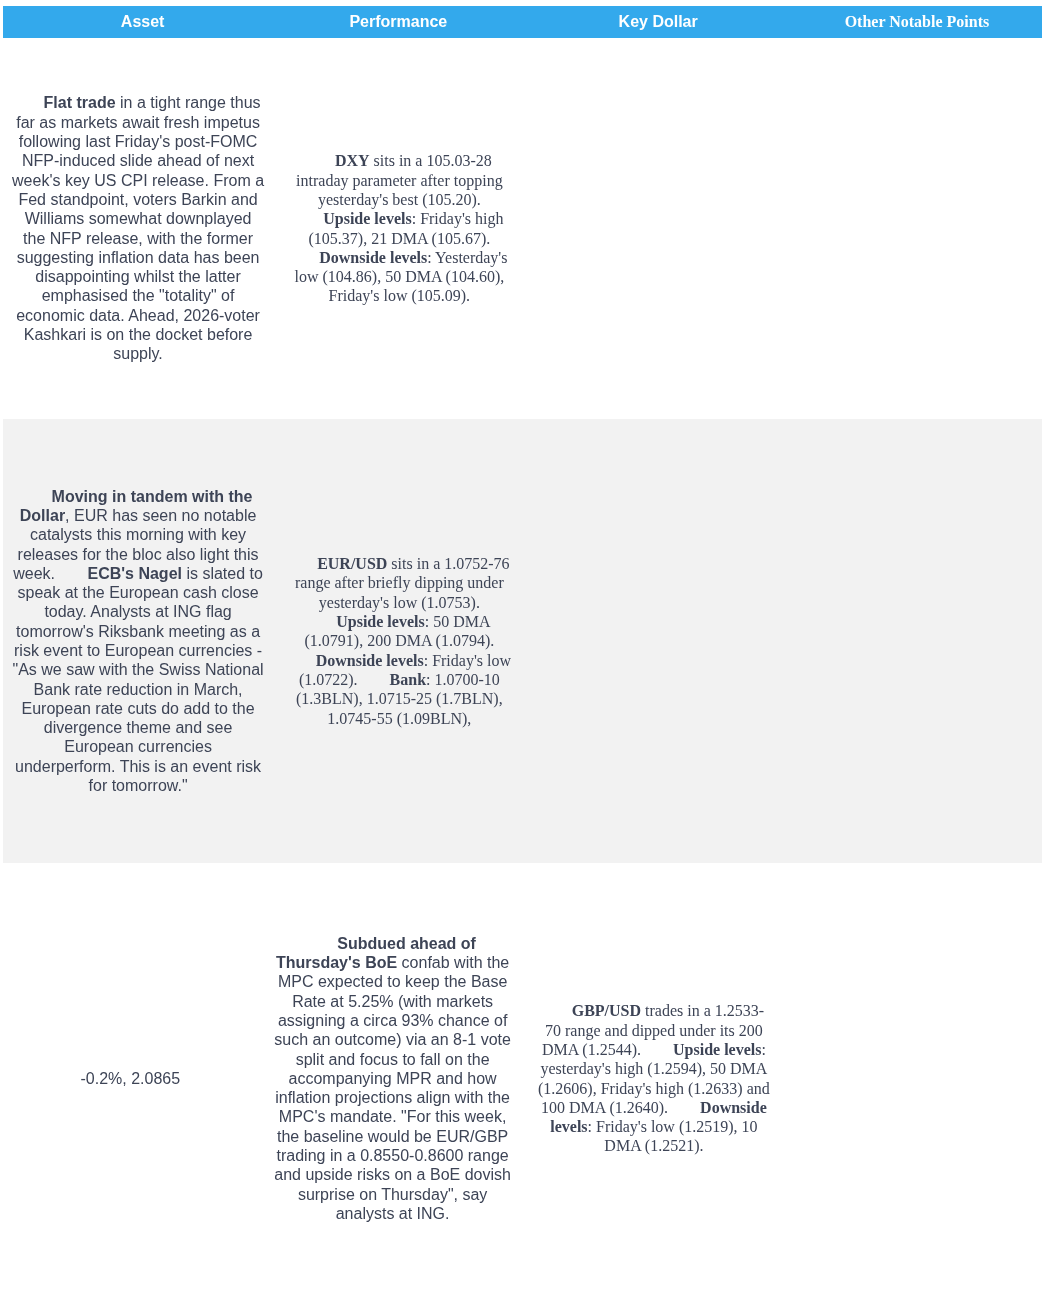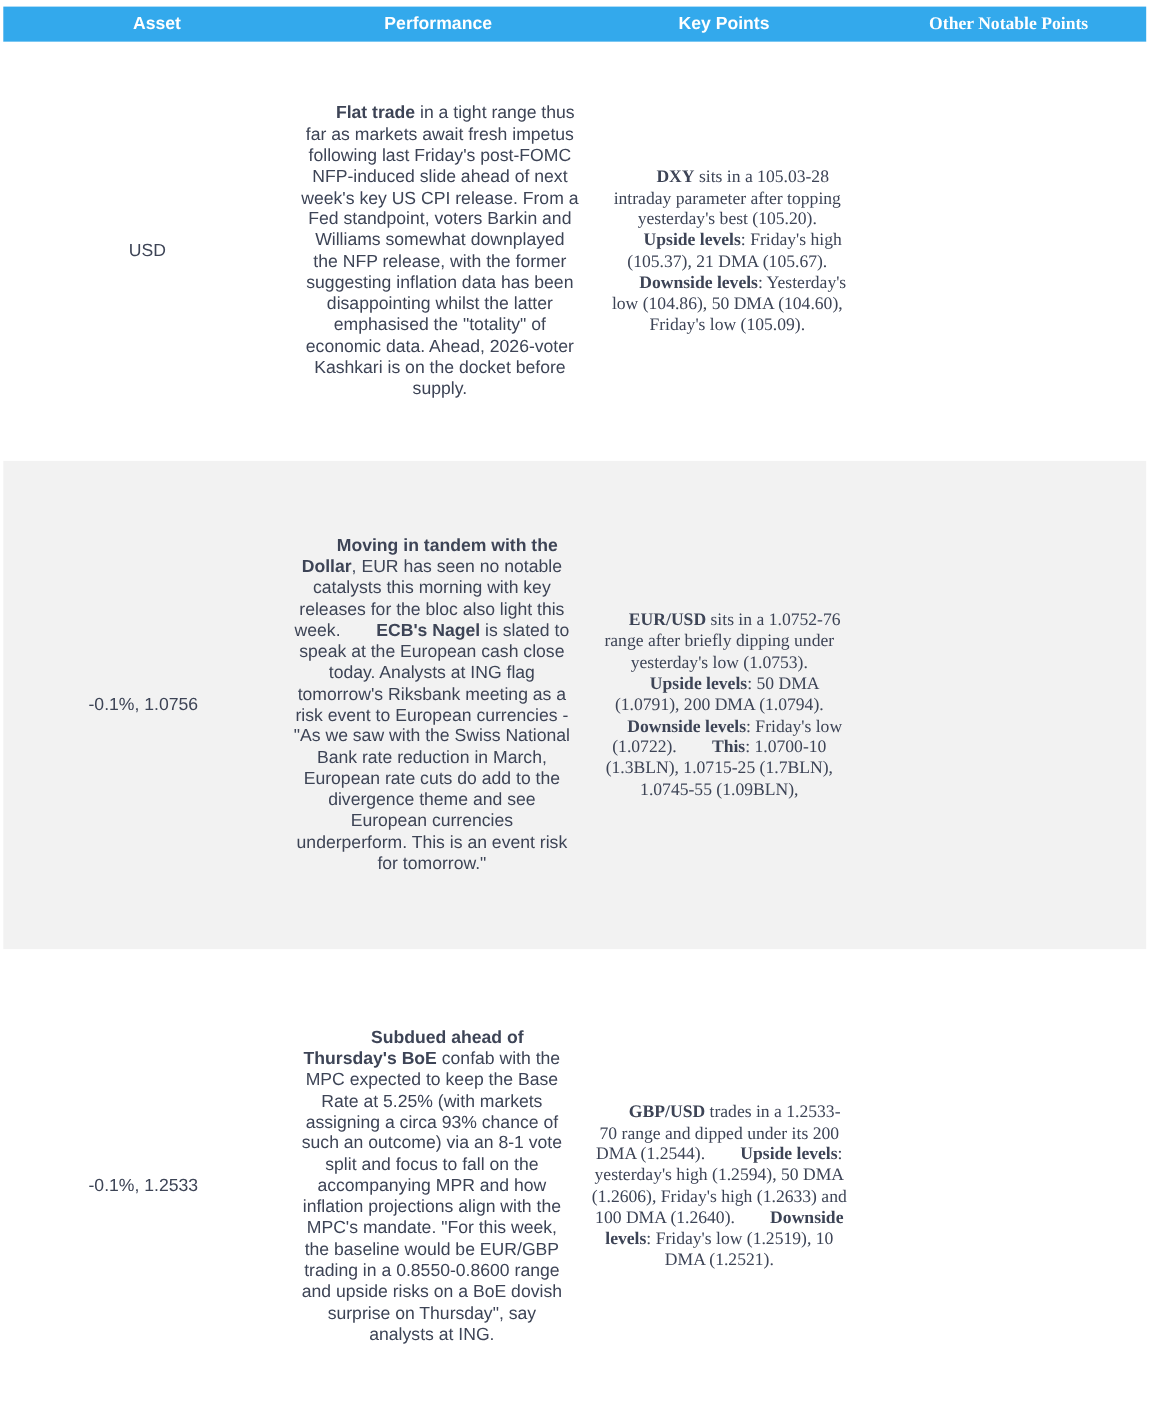"Key Points" div.cell { text: Points -> Dollar }
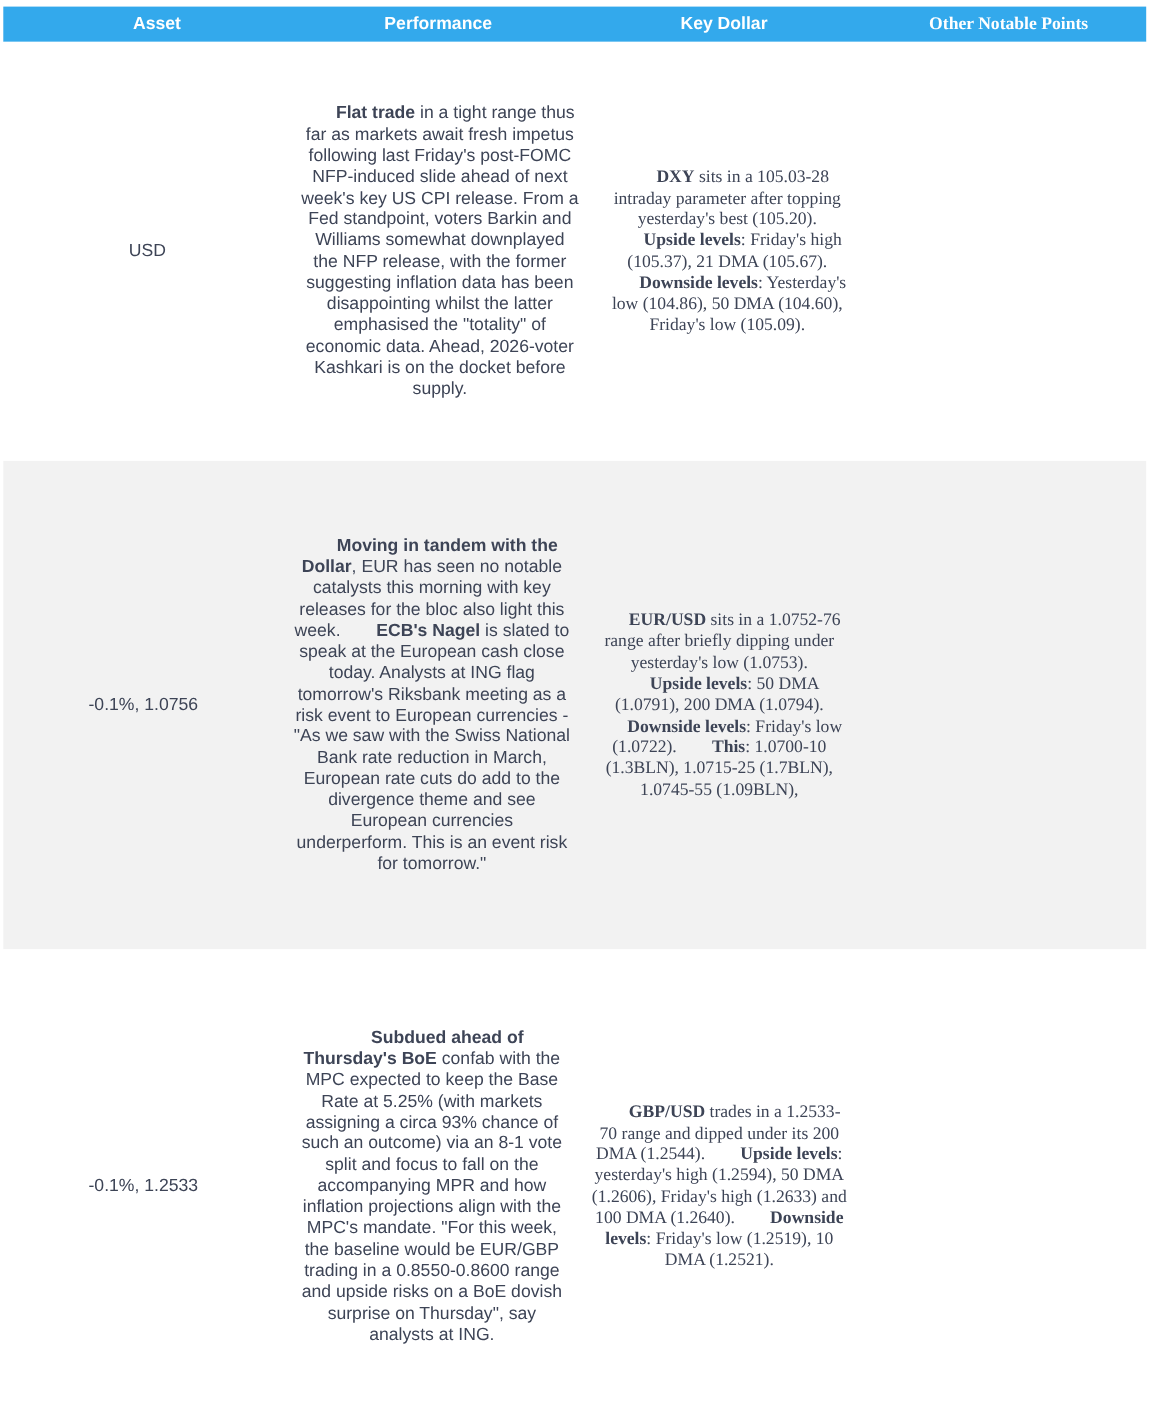"USD" div.cell { html: <div>USD</div> -> none }
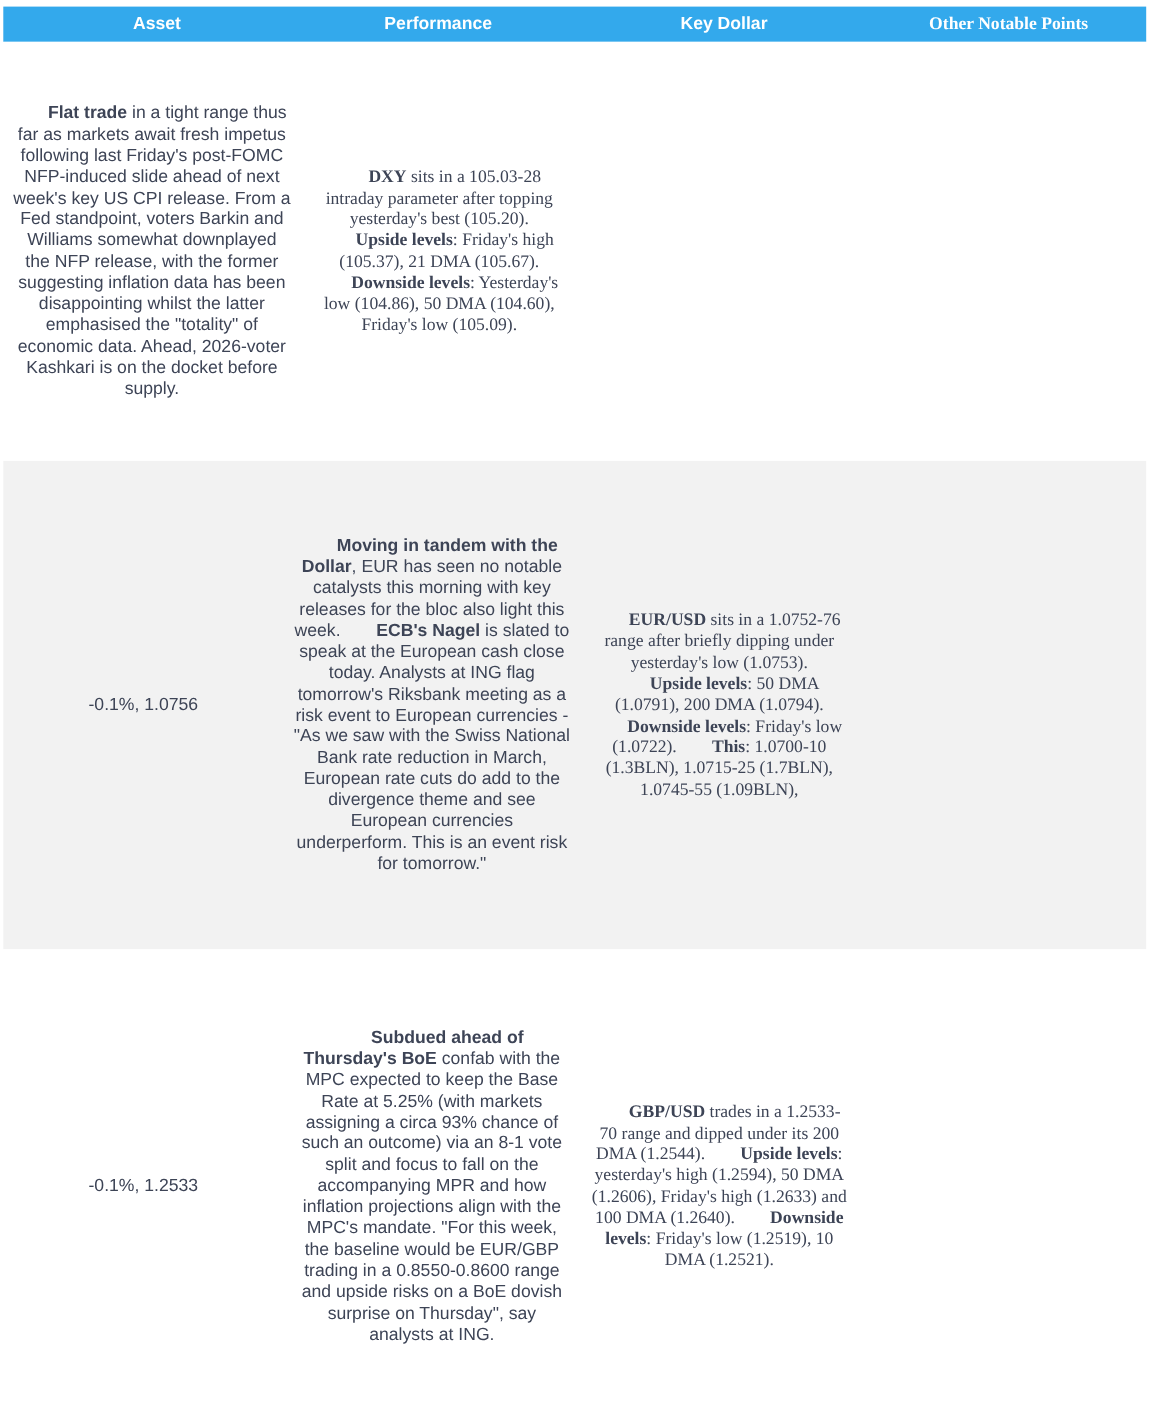"-0.1%, 1.0756" div.cell { html: <div>-0.1%, 1.0756</div> -> none }
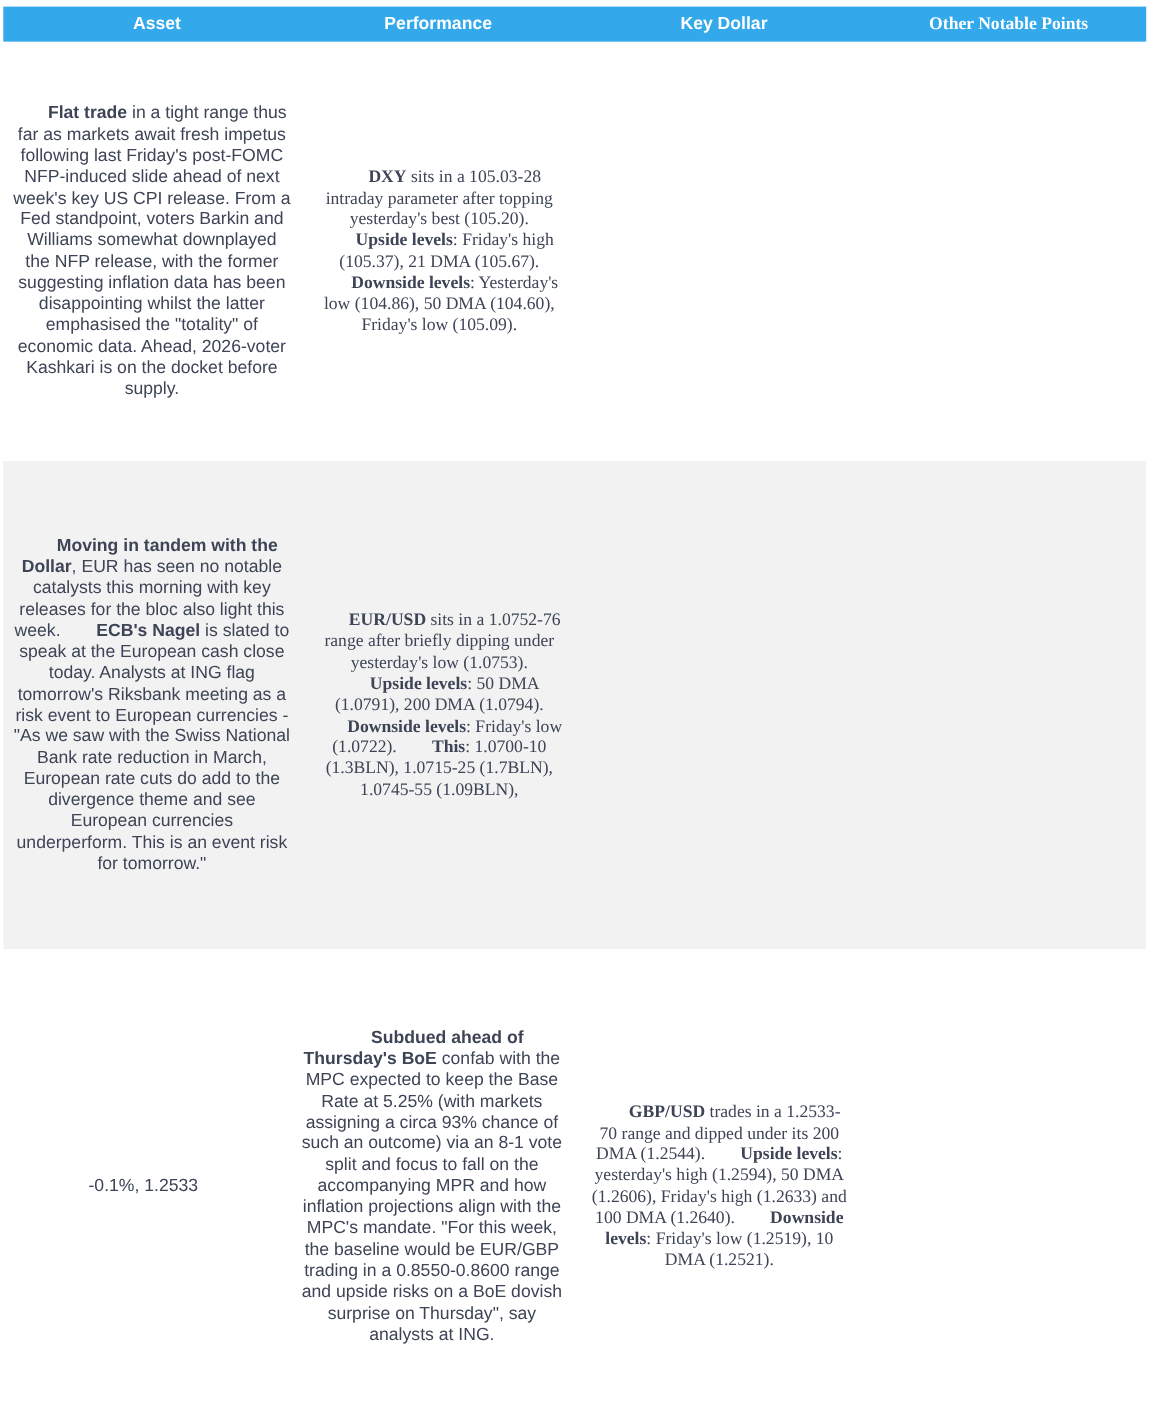"This" strong { text: This -> Bank }
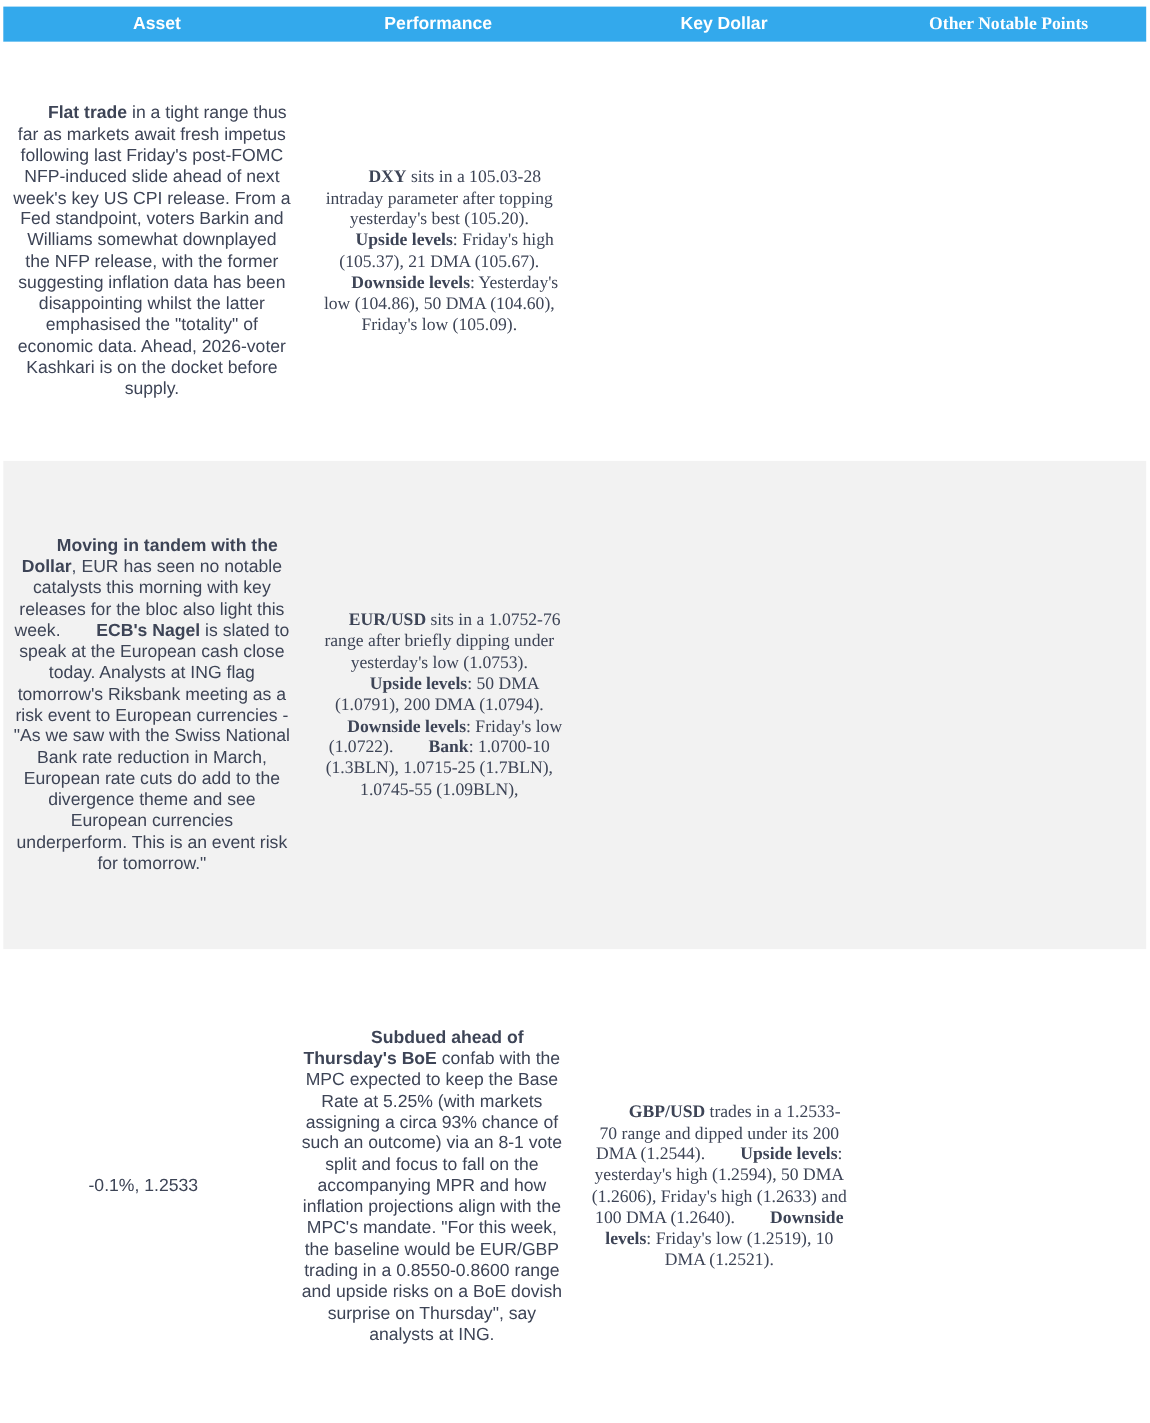"-0.1%, 1.2533" div.cell { text: -0.1%, 1.2533 -> -0.2%, 2.0865 }
